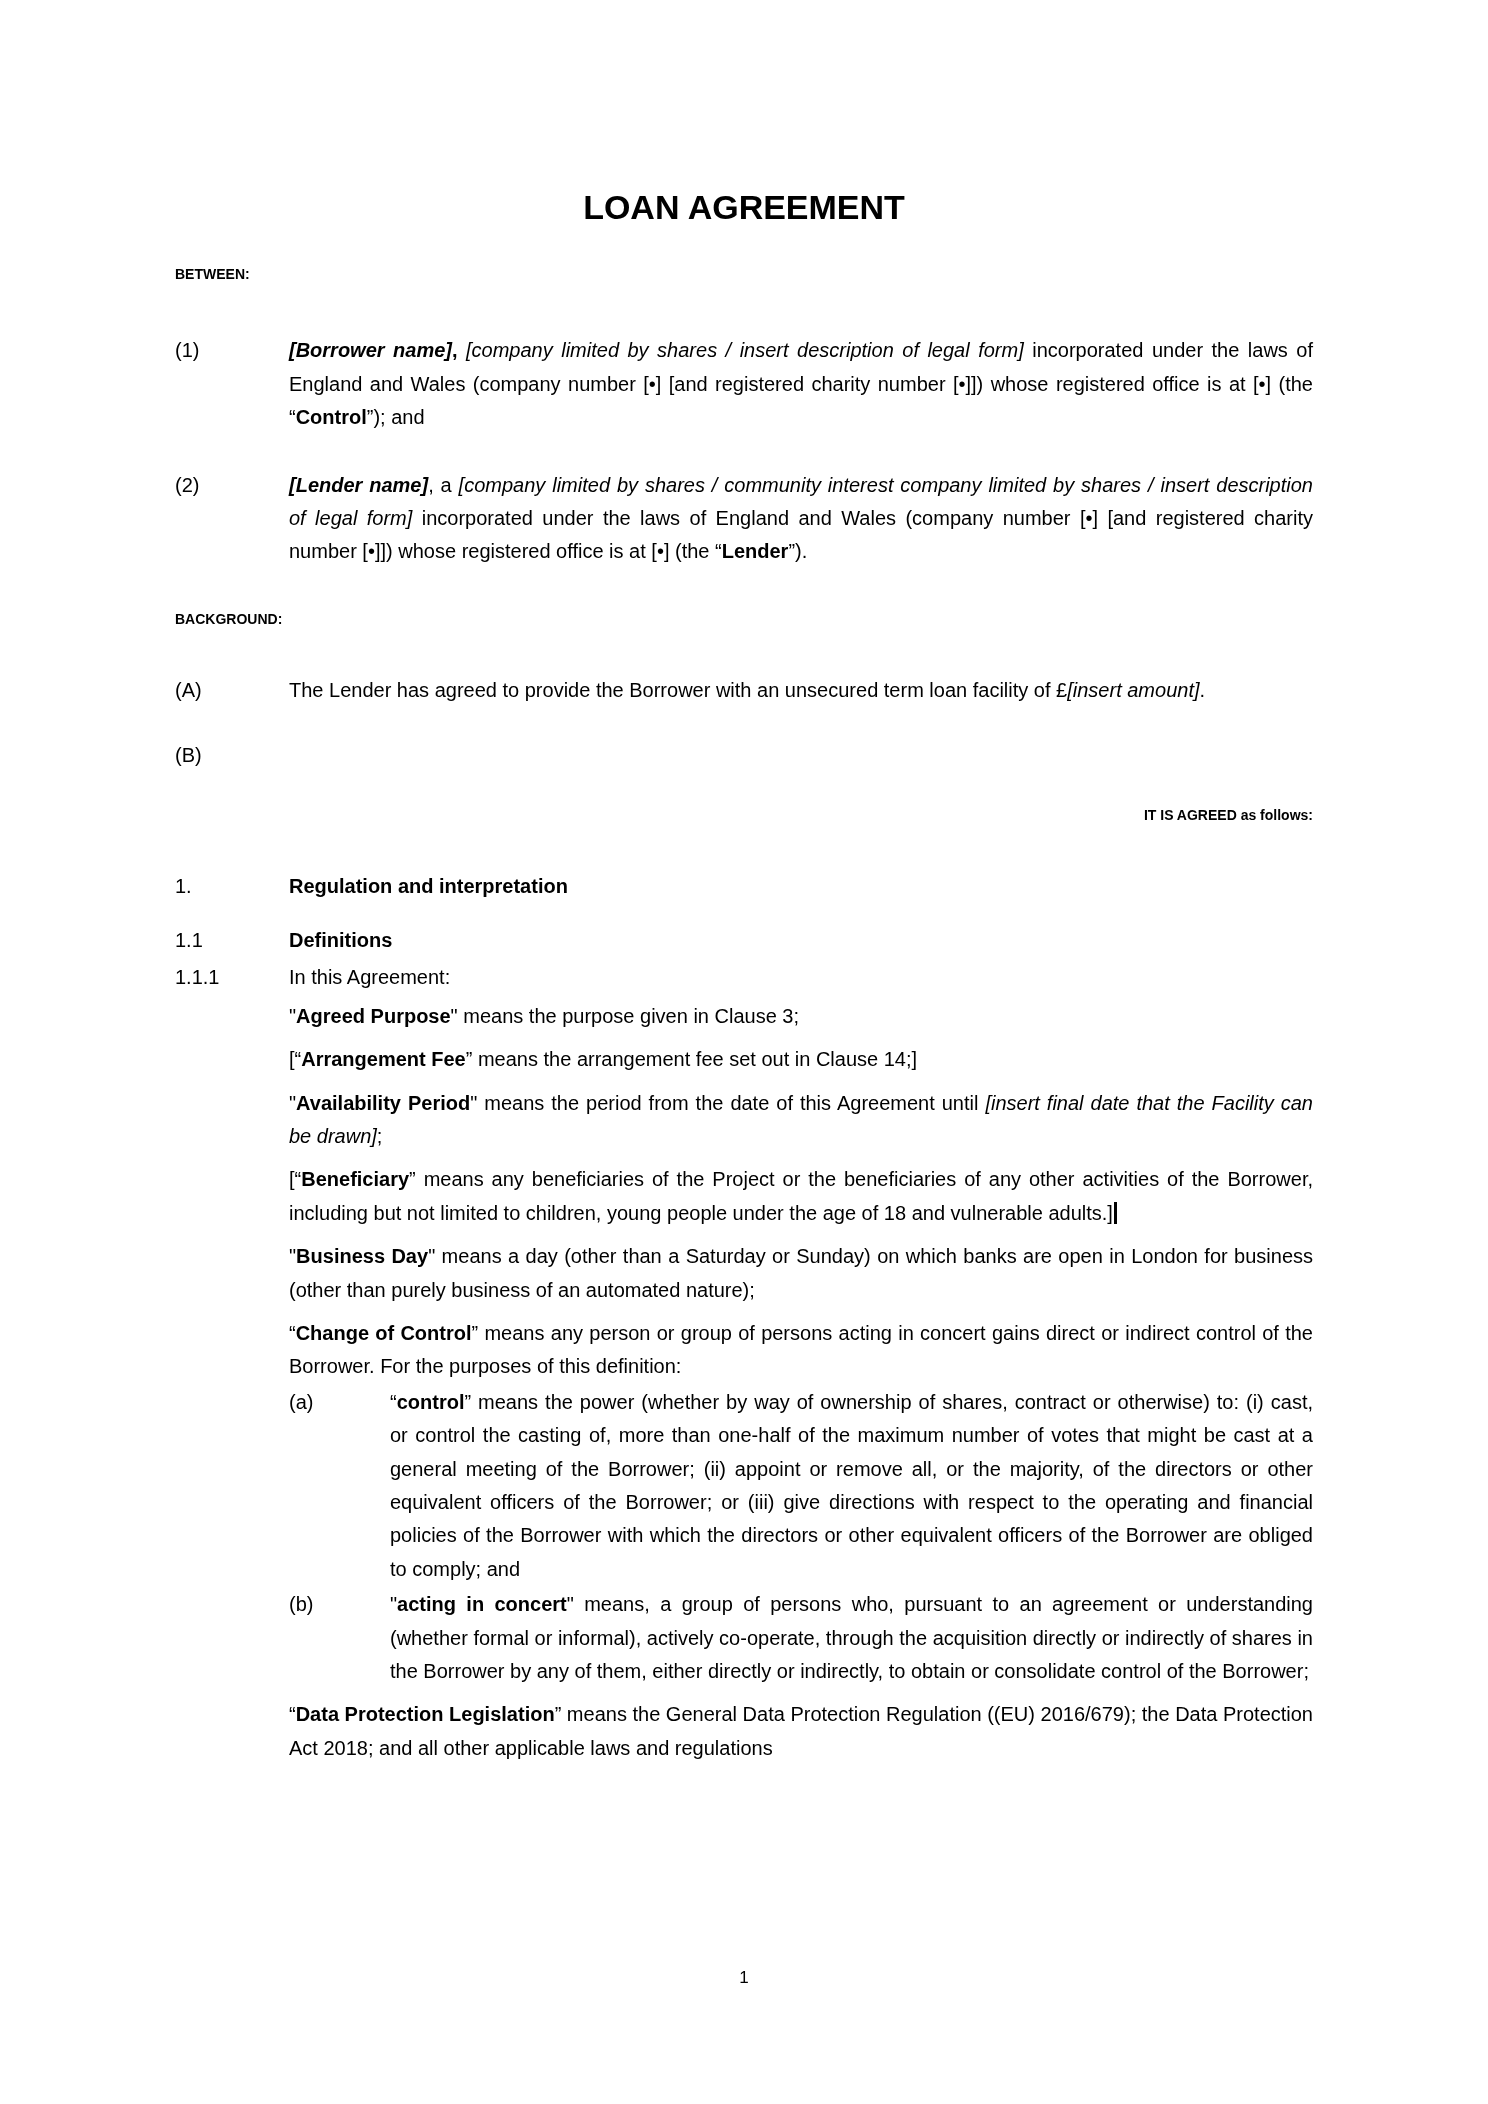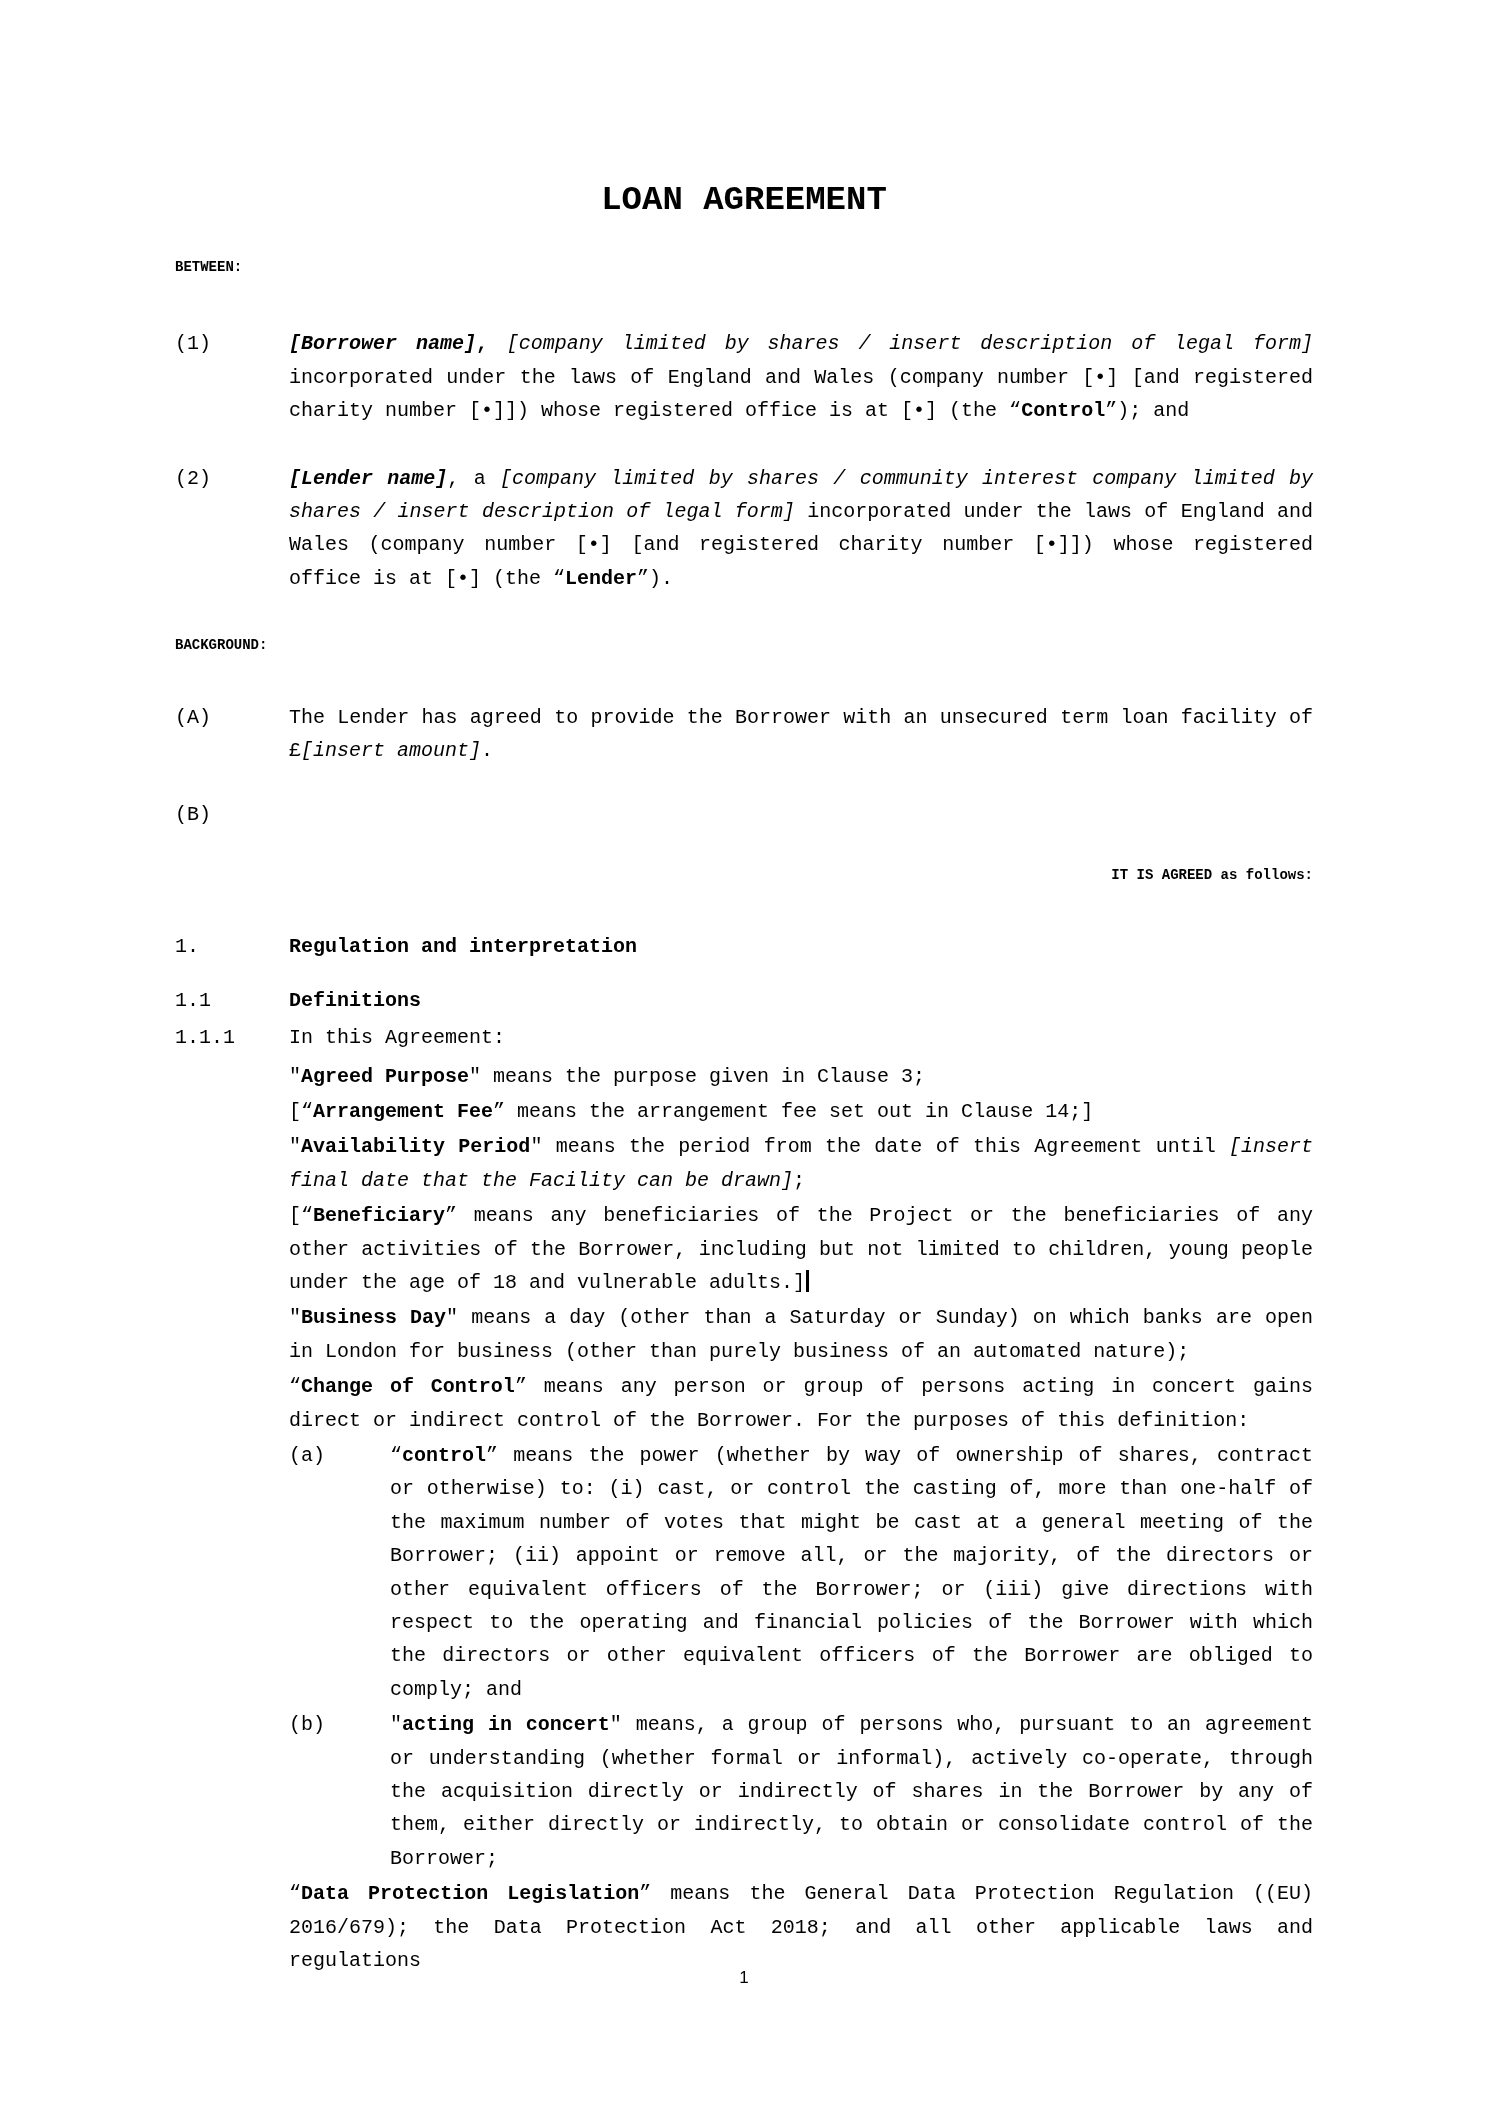"LOAN AGREEMENT" .content { font-family: Liberation Mono, monospace -> none; top: 183px -> 190px }
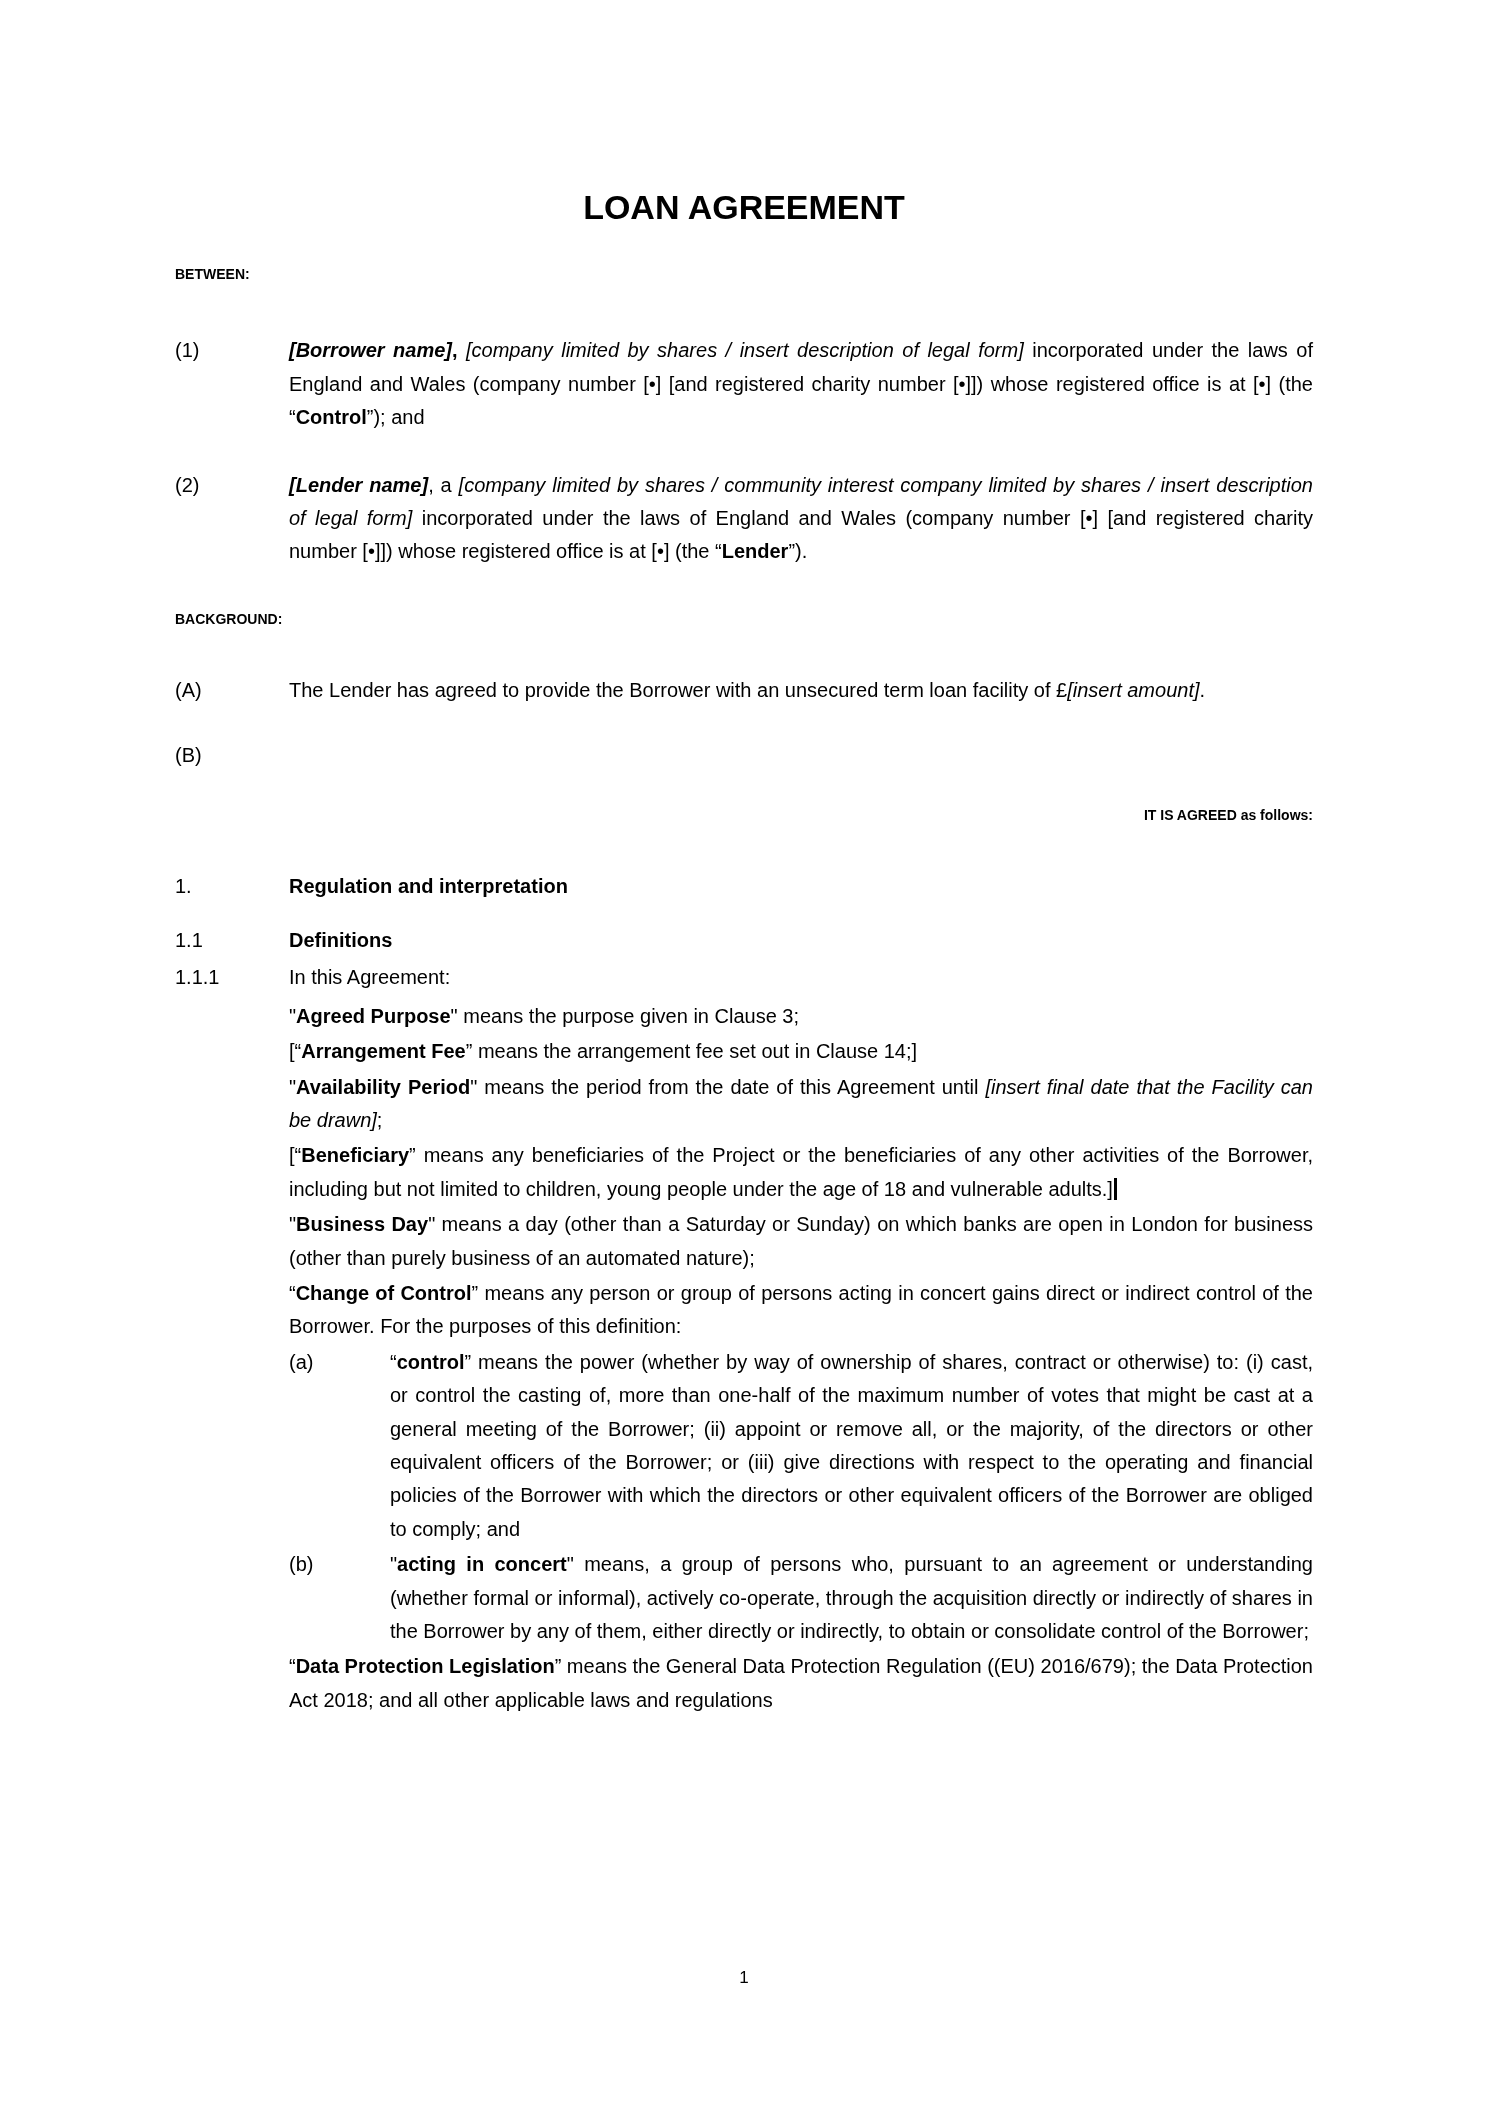"[“Arrangement Fee” means the arrangement" .def { margin-top: 2px -> 10px }
